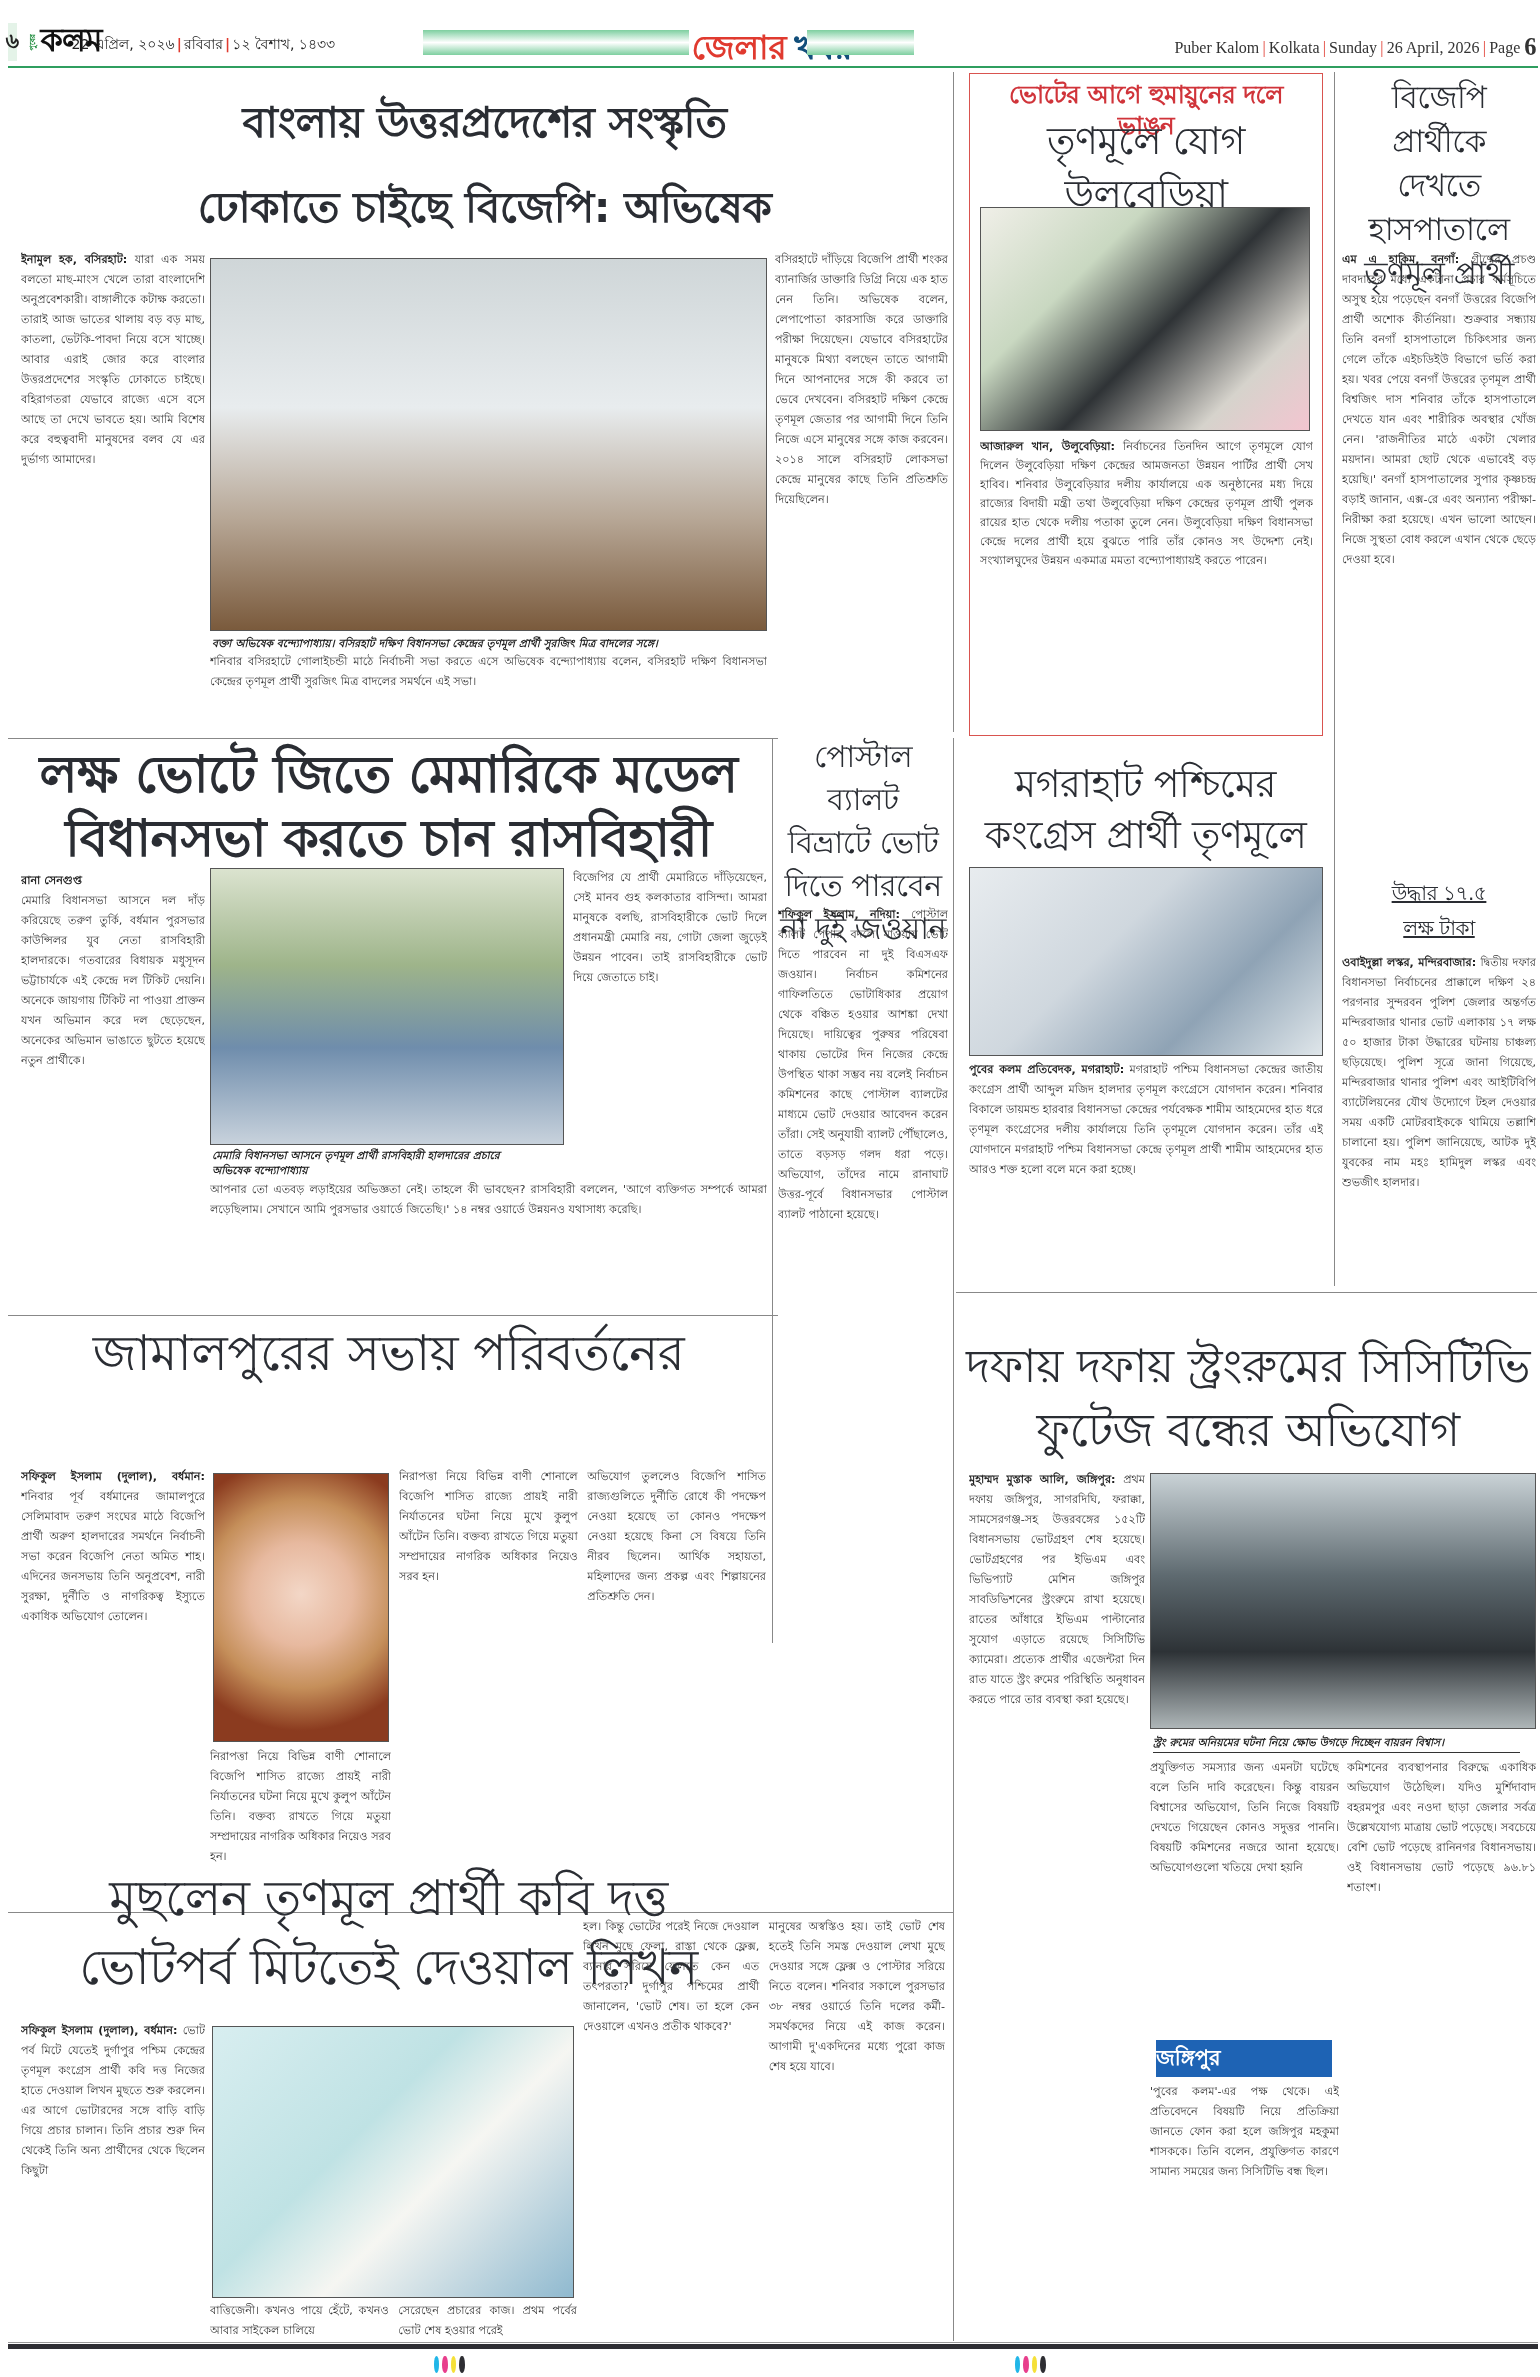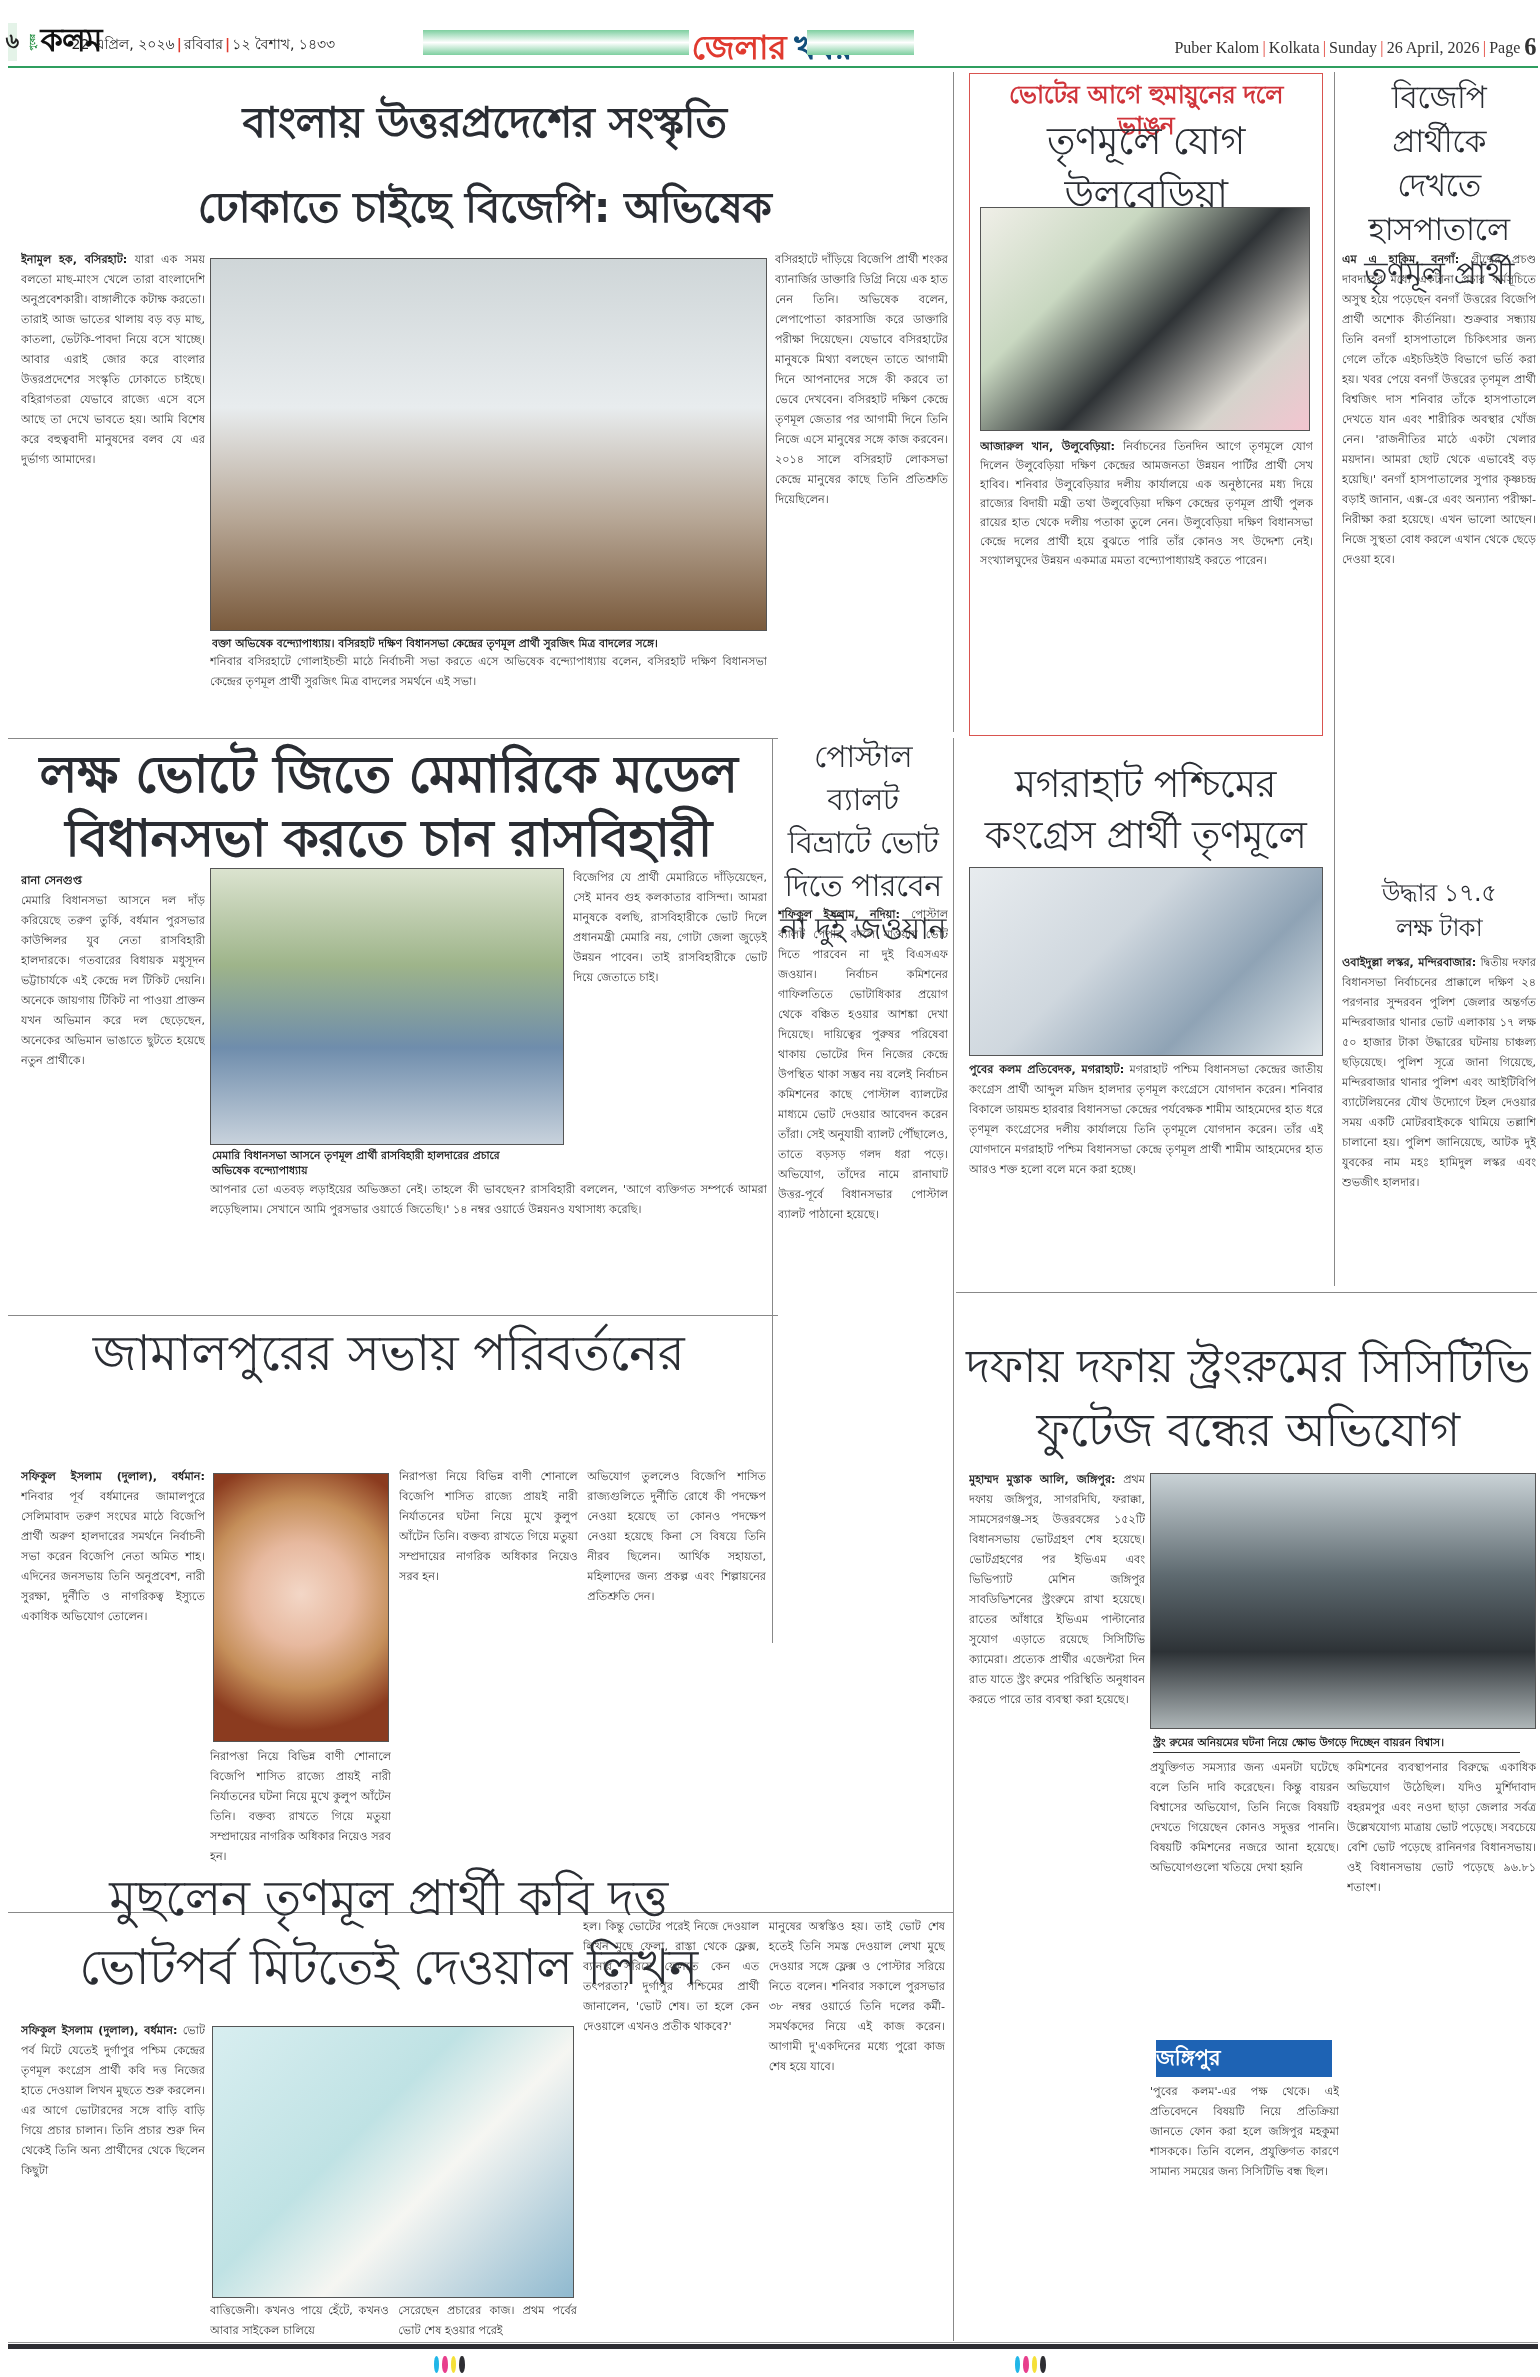"বক্তা অভিষেক বন্দ্যোপাধ্যায়। বসিরহাট" .caption { font-style: none -> italic }
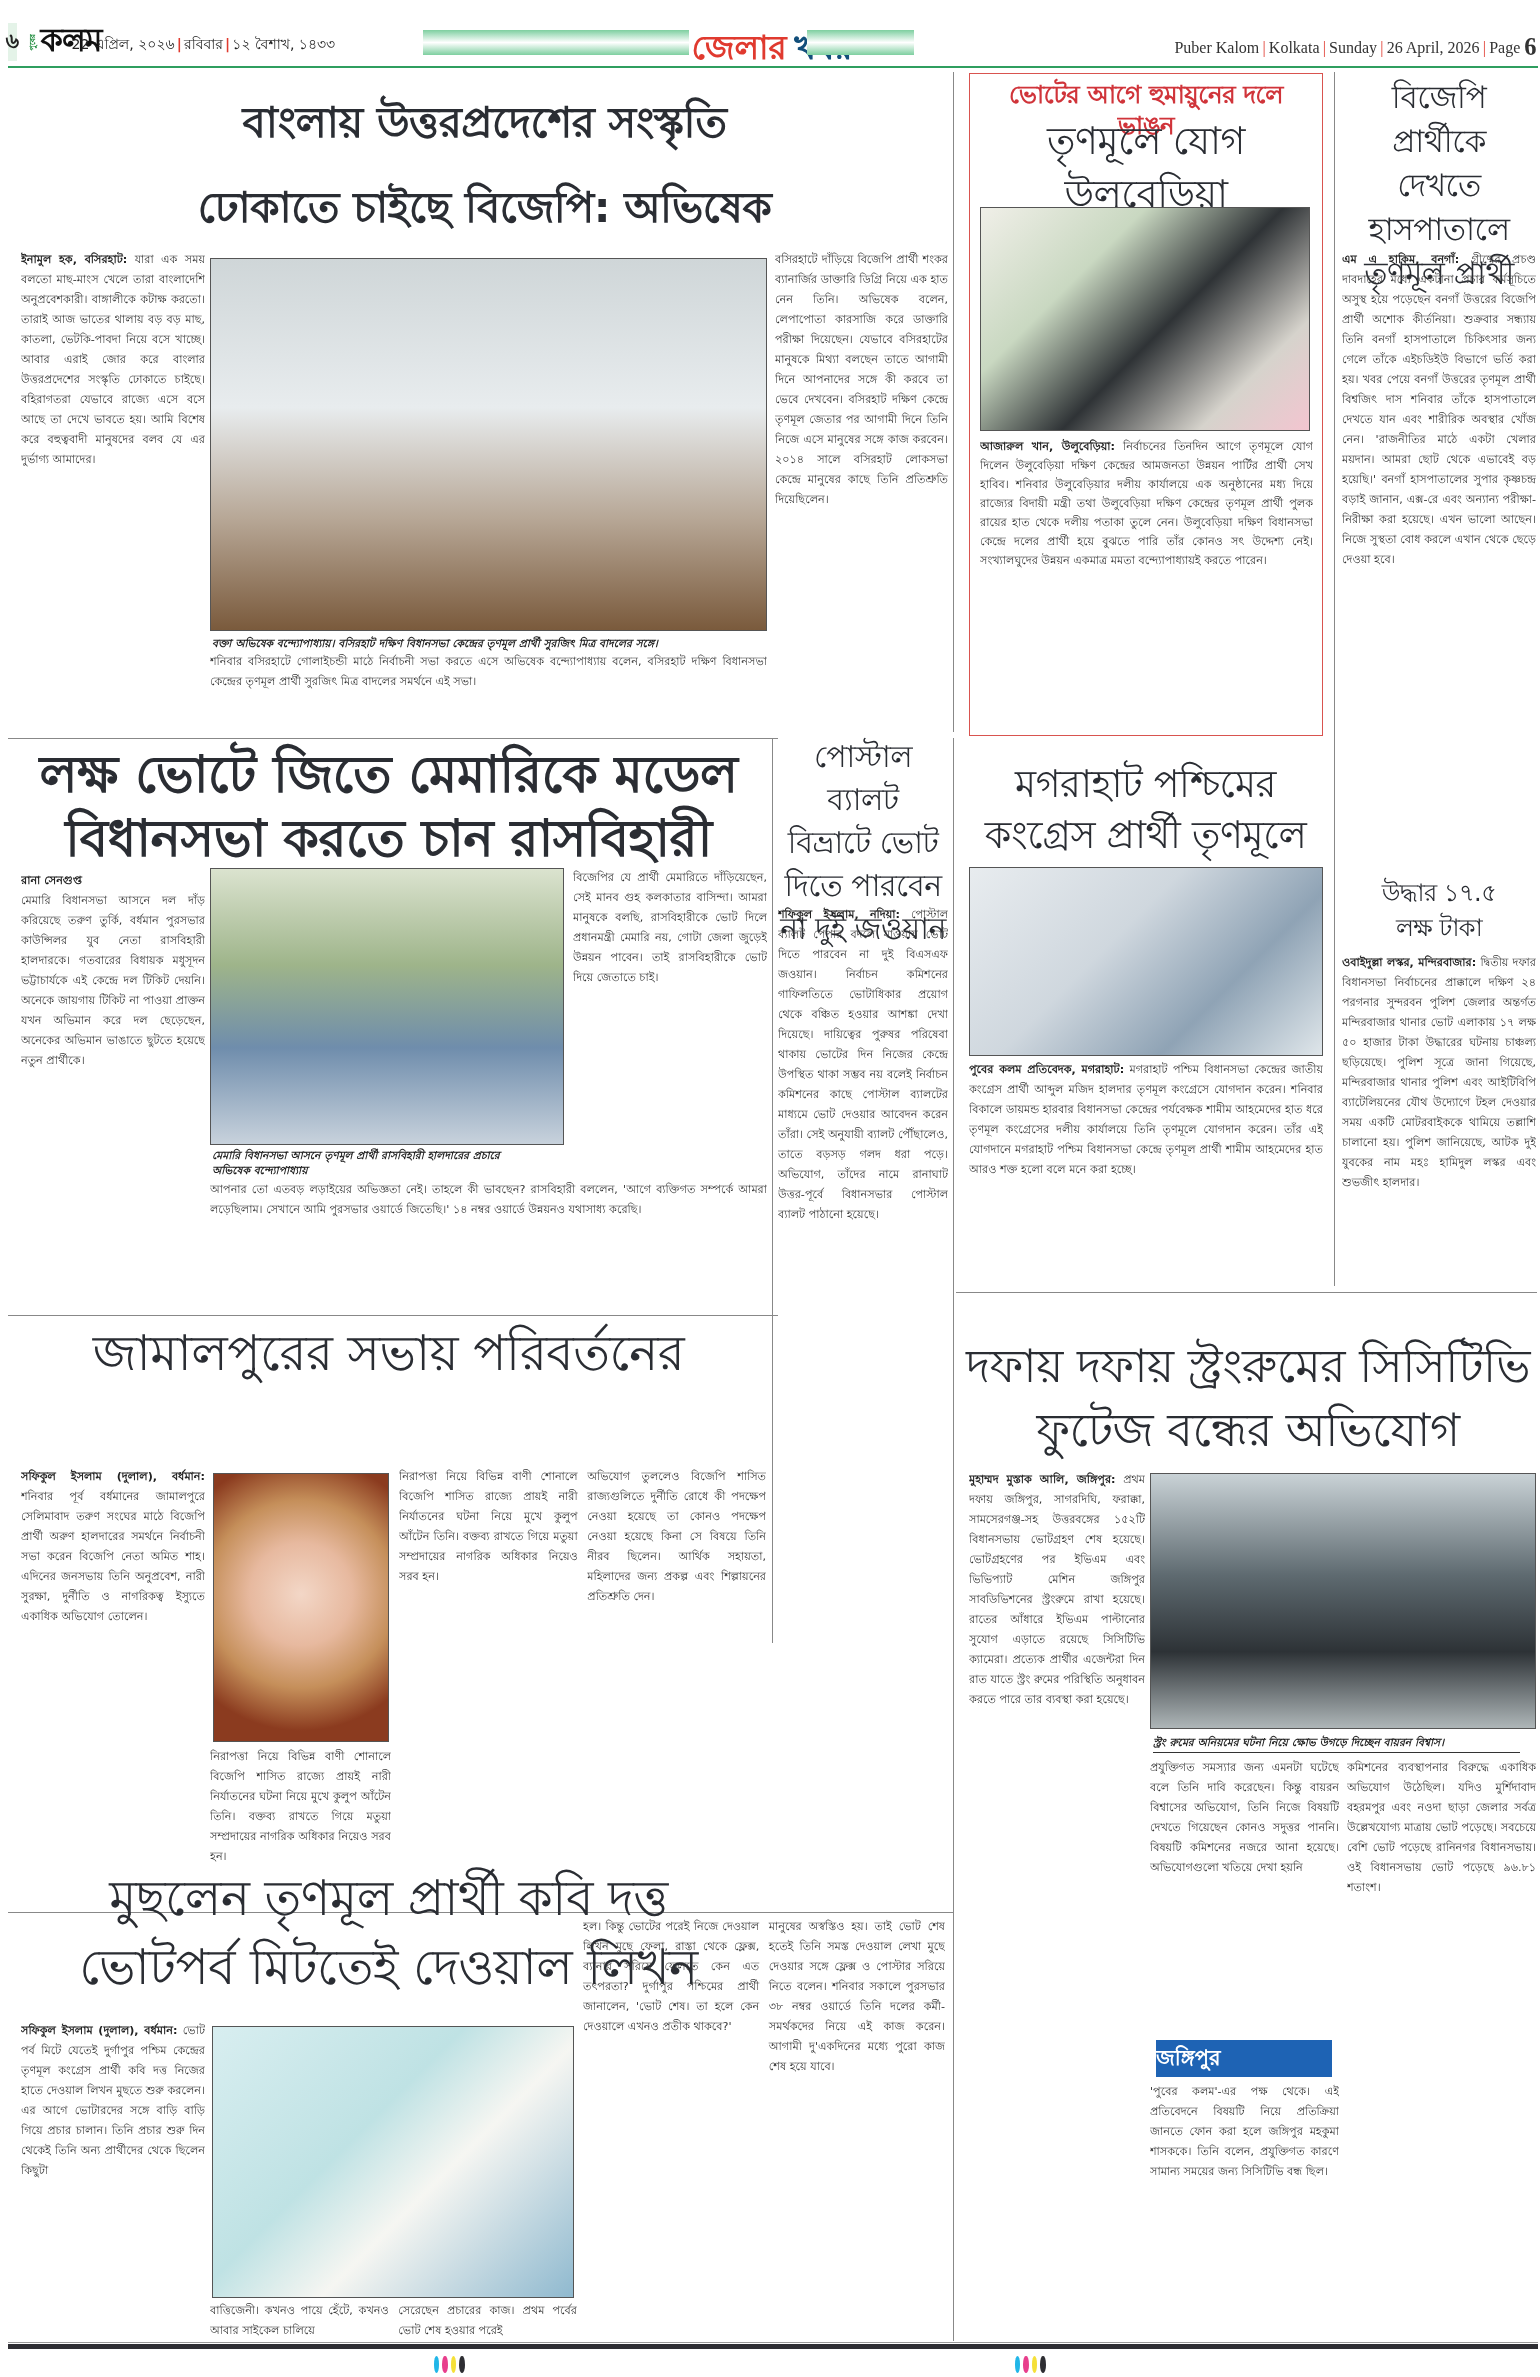"উদ্ধার ১৭.৫" div.abs { font-size: 24px -> 20px; text-decoration: none -> underline }
